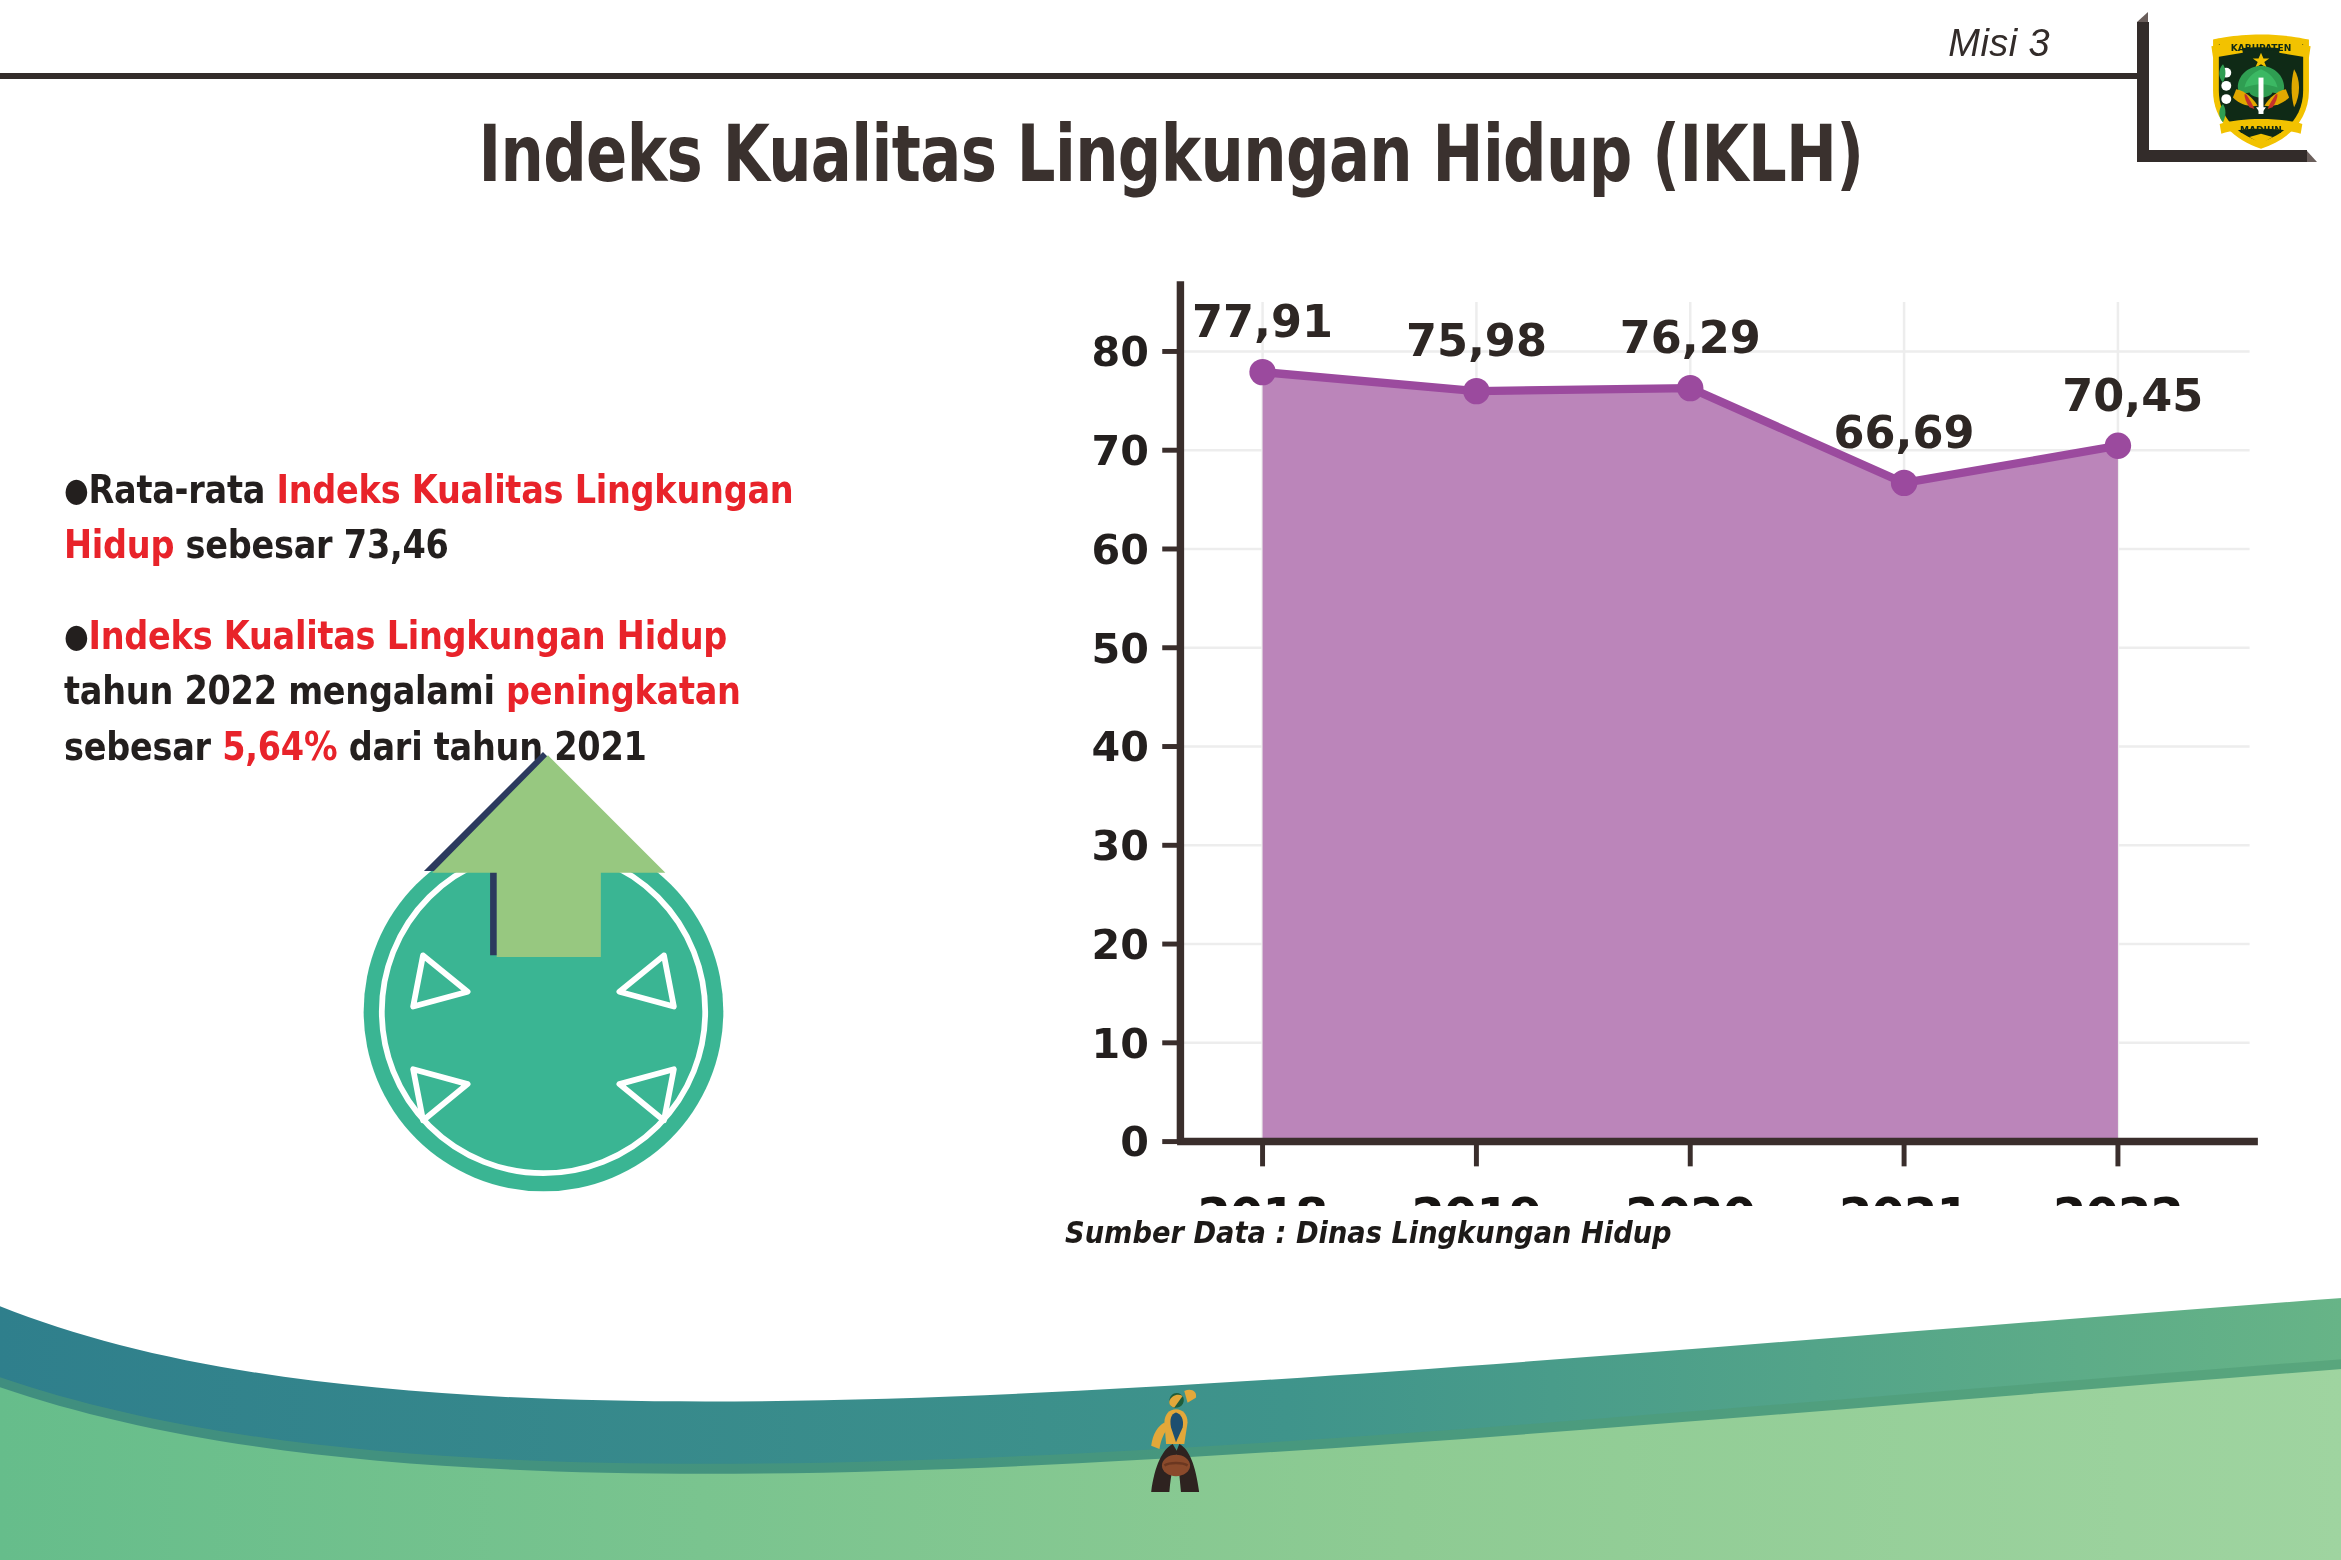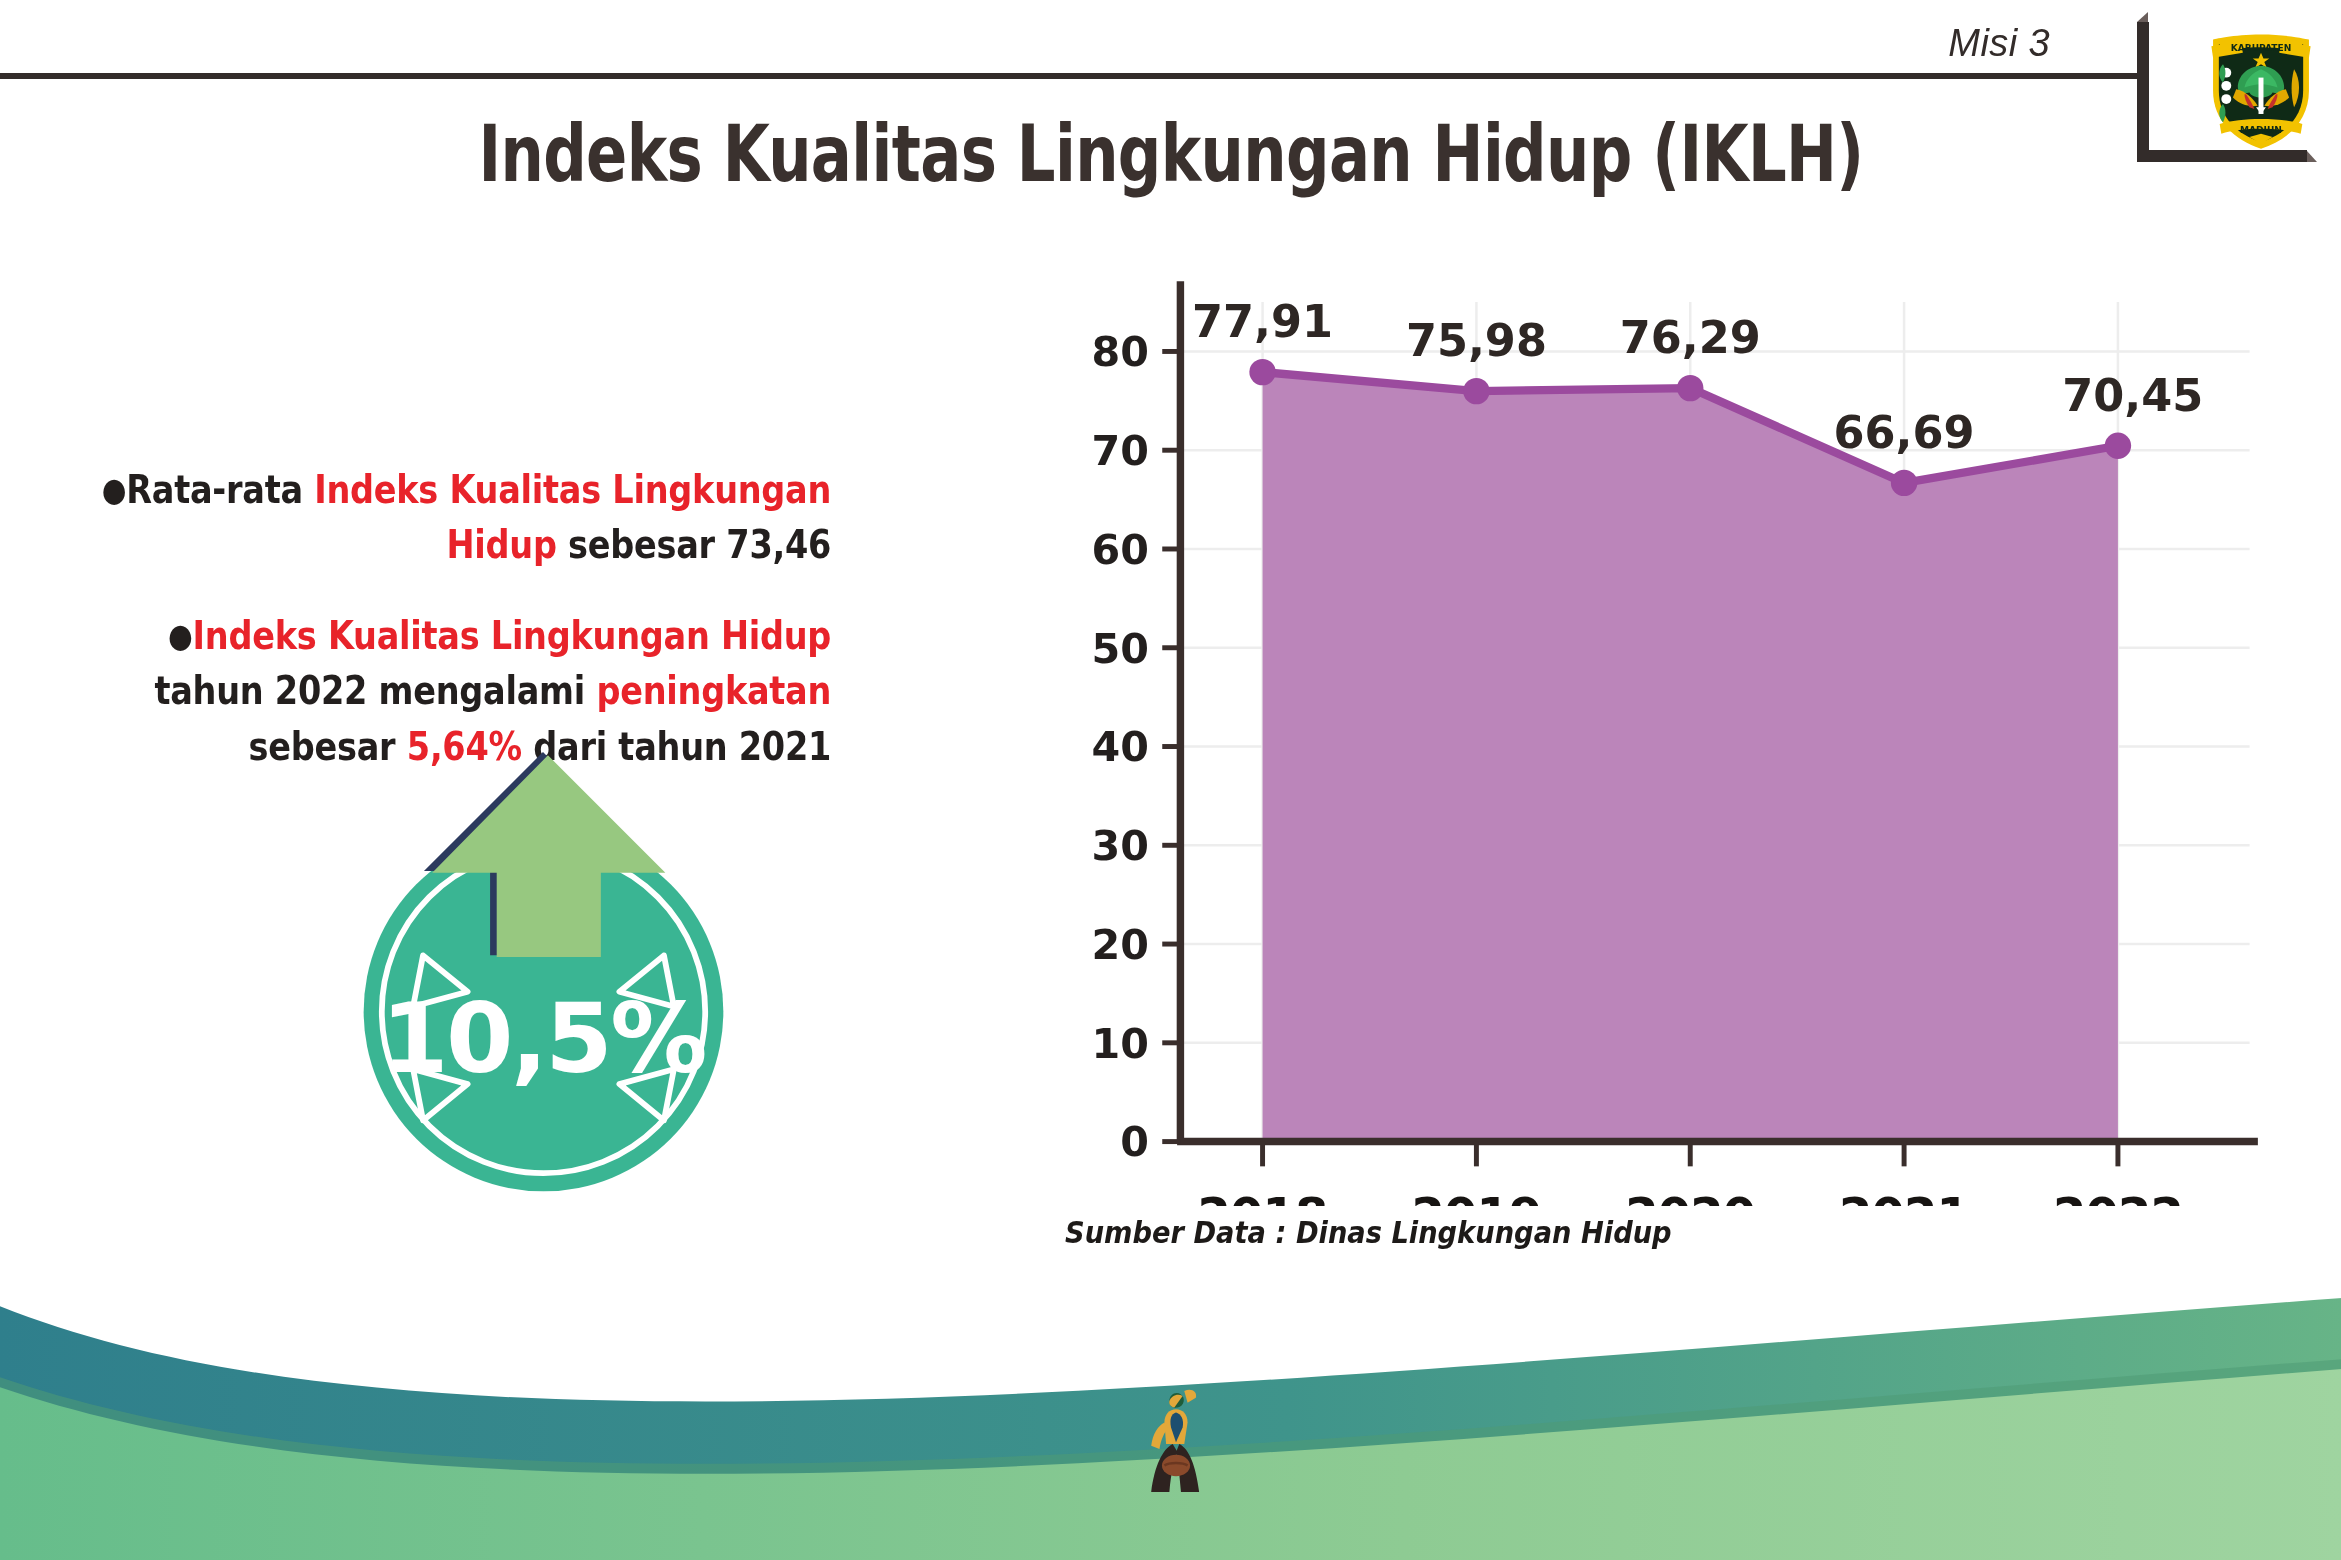"●Rata-rata Indeks Kualitas Lingkungan" #left-panel { text-align: right -> none }
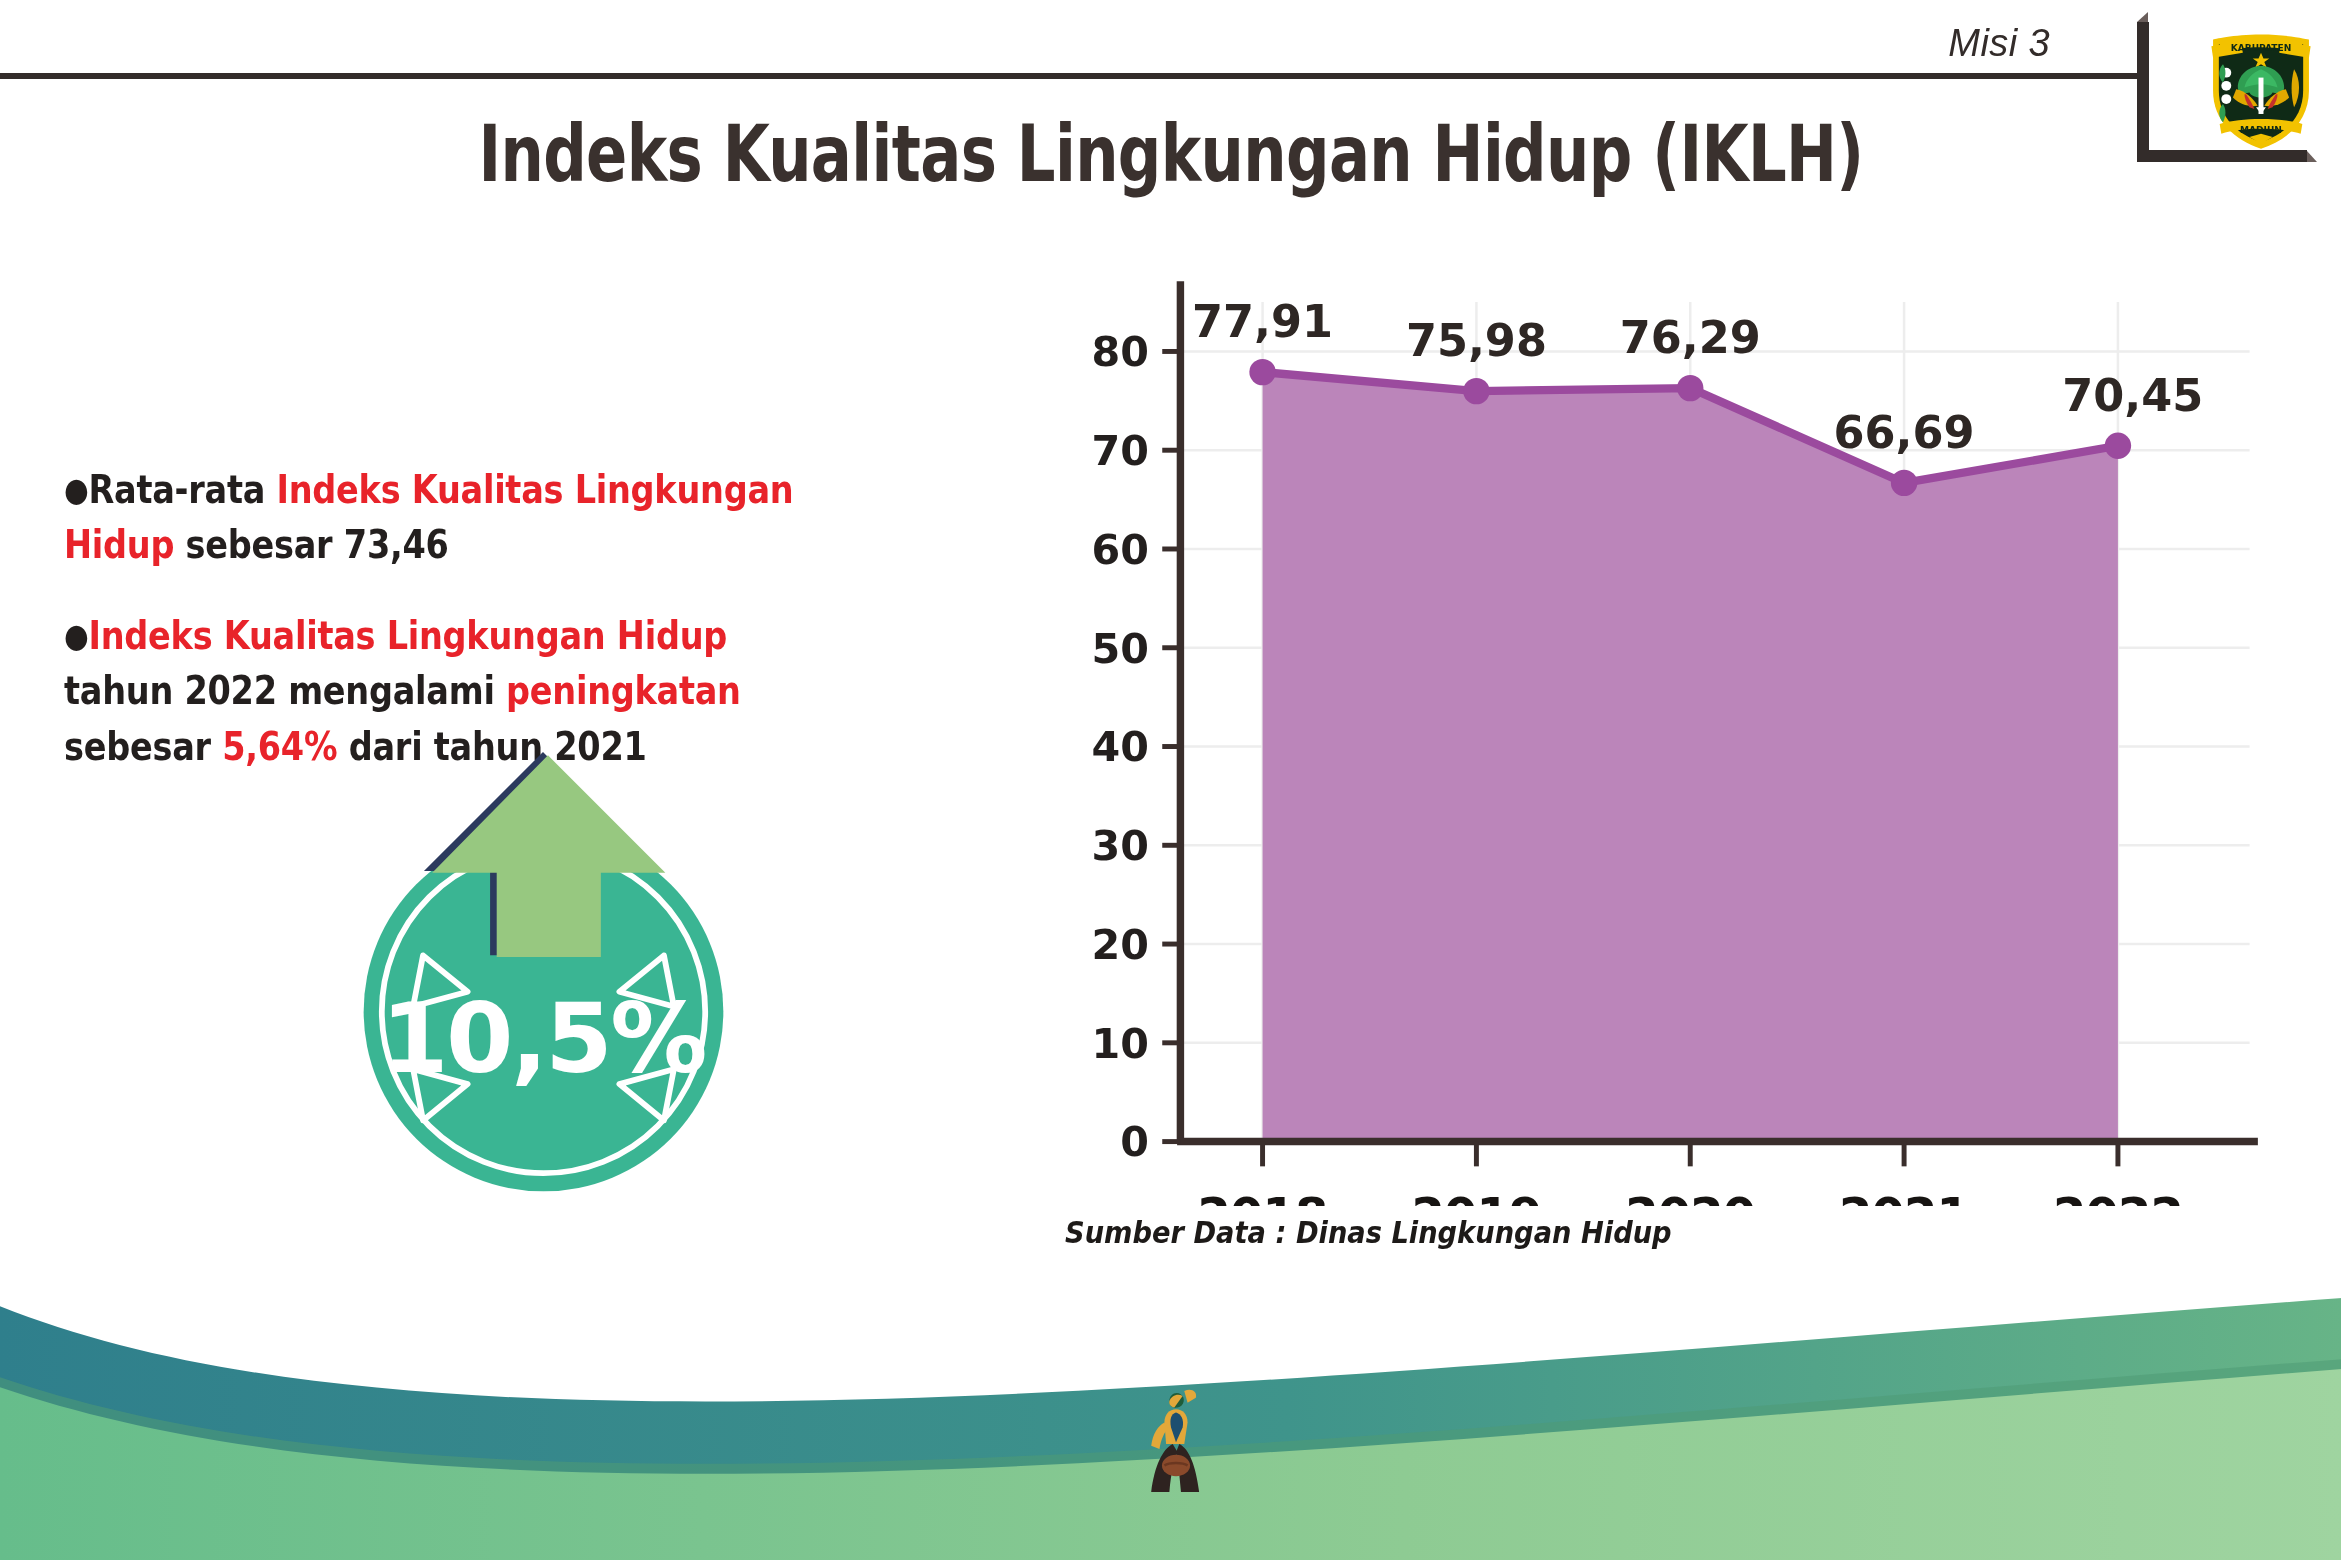"10,5%" div { html: <div>10,5%</div> -> none }
